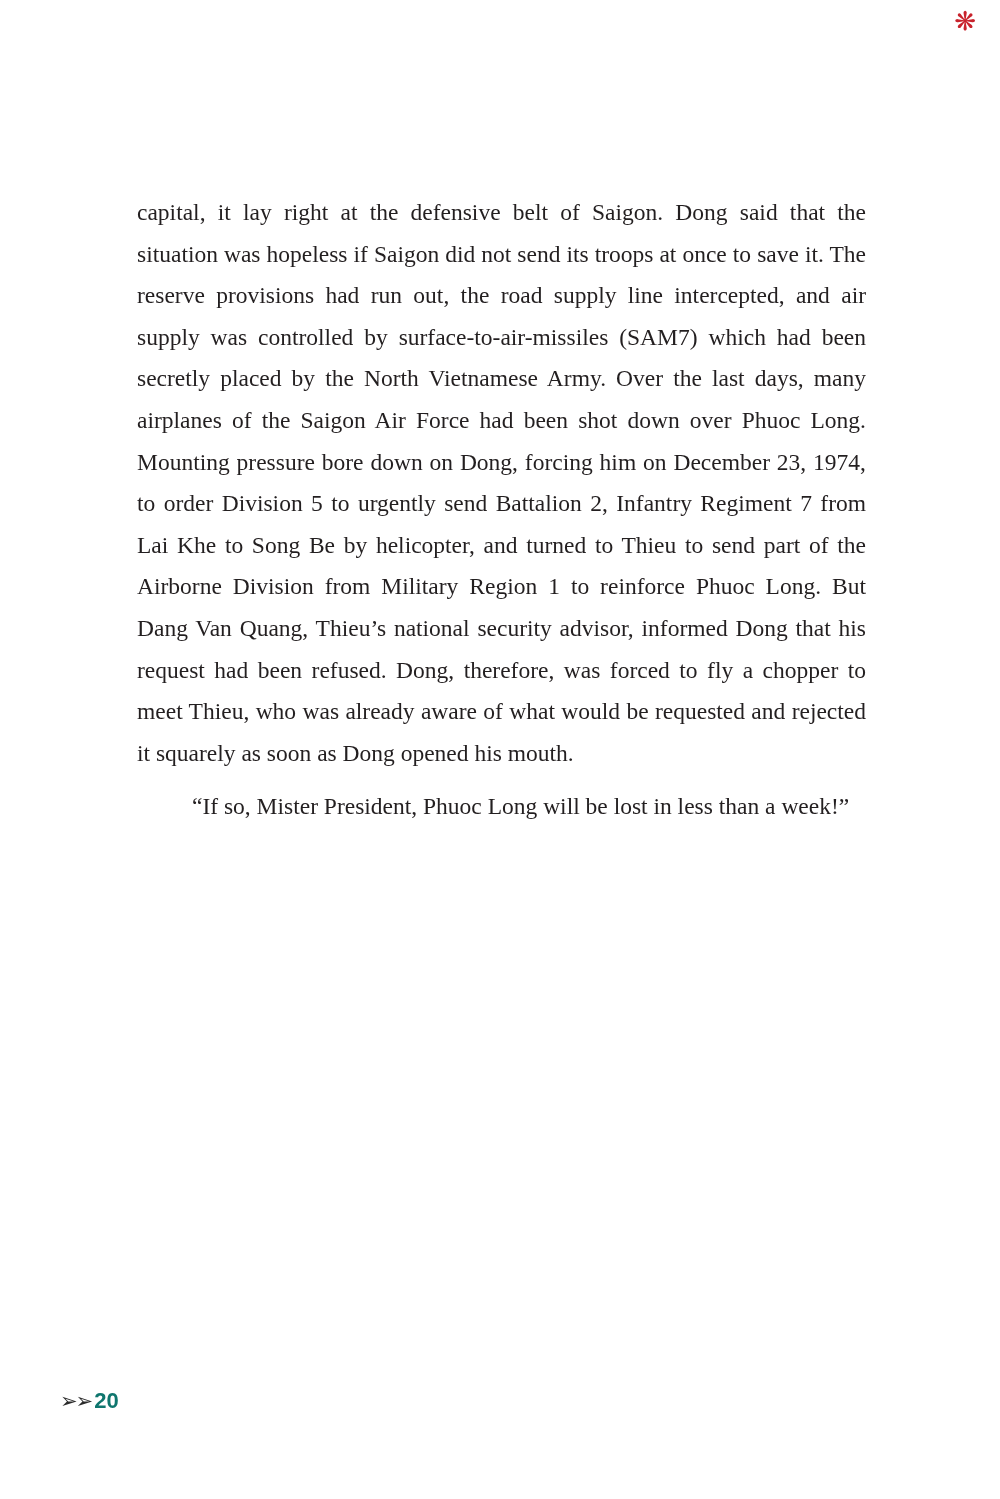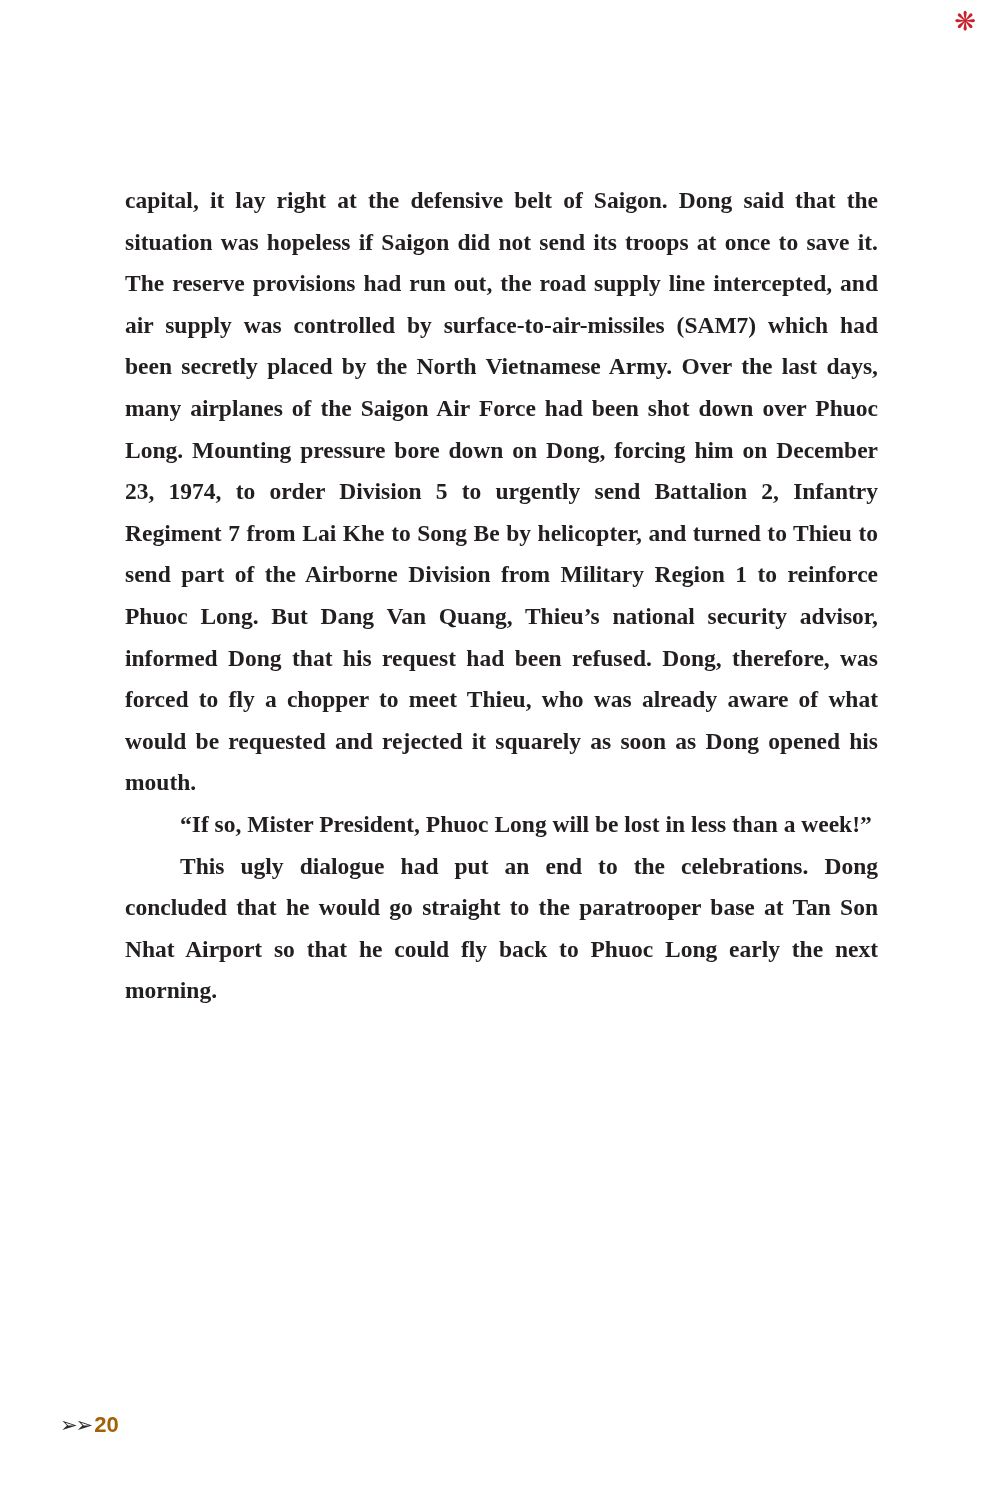"capital, it lay right at" .text-block p { font-weight: bold -> none; margin: 0 -> 12px }
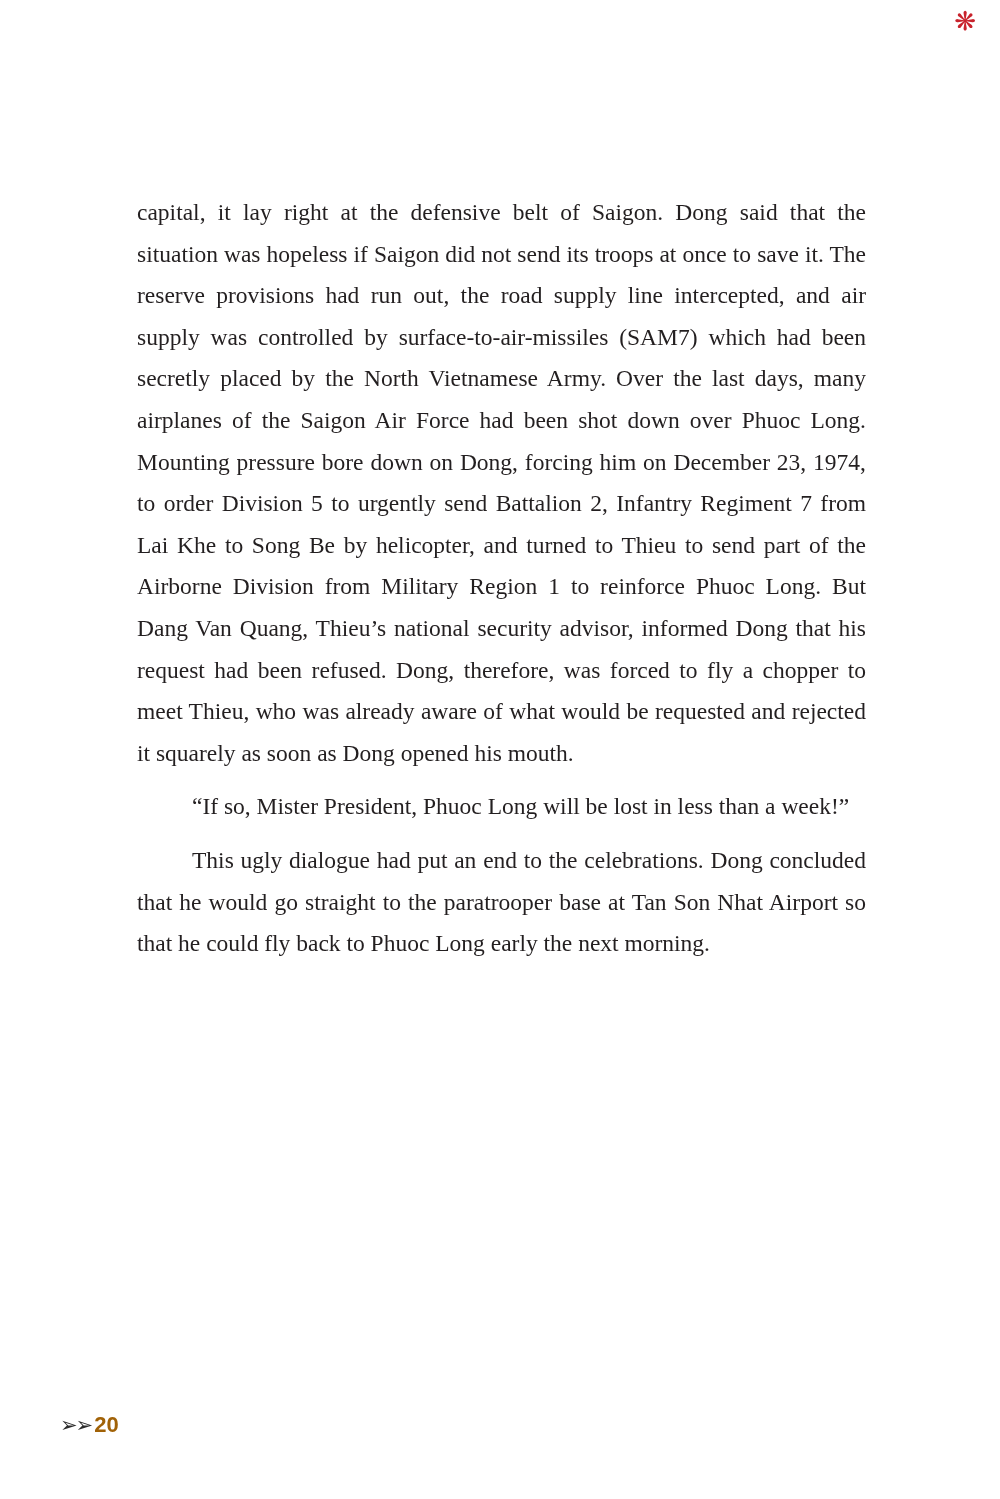"This ugly dialogue had put" p.indent { html: <p>This ugly dialogue had put an end to the celebrations. Dong concluded that he would go straight to the paratrooper base at Tan Son Nhat Airport so that he could fly back to Phuoc Long early the next morning.</p> -> none }
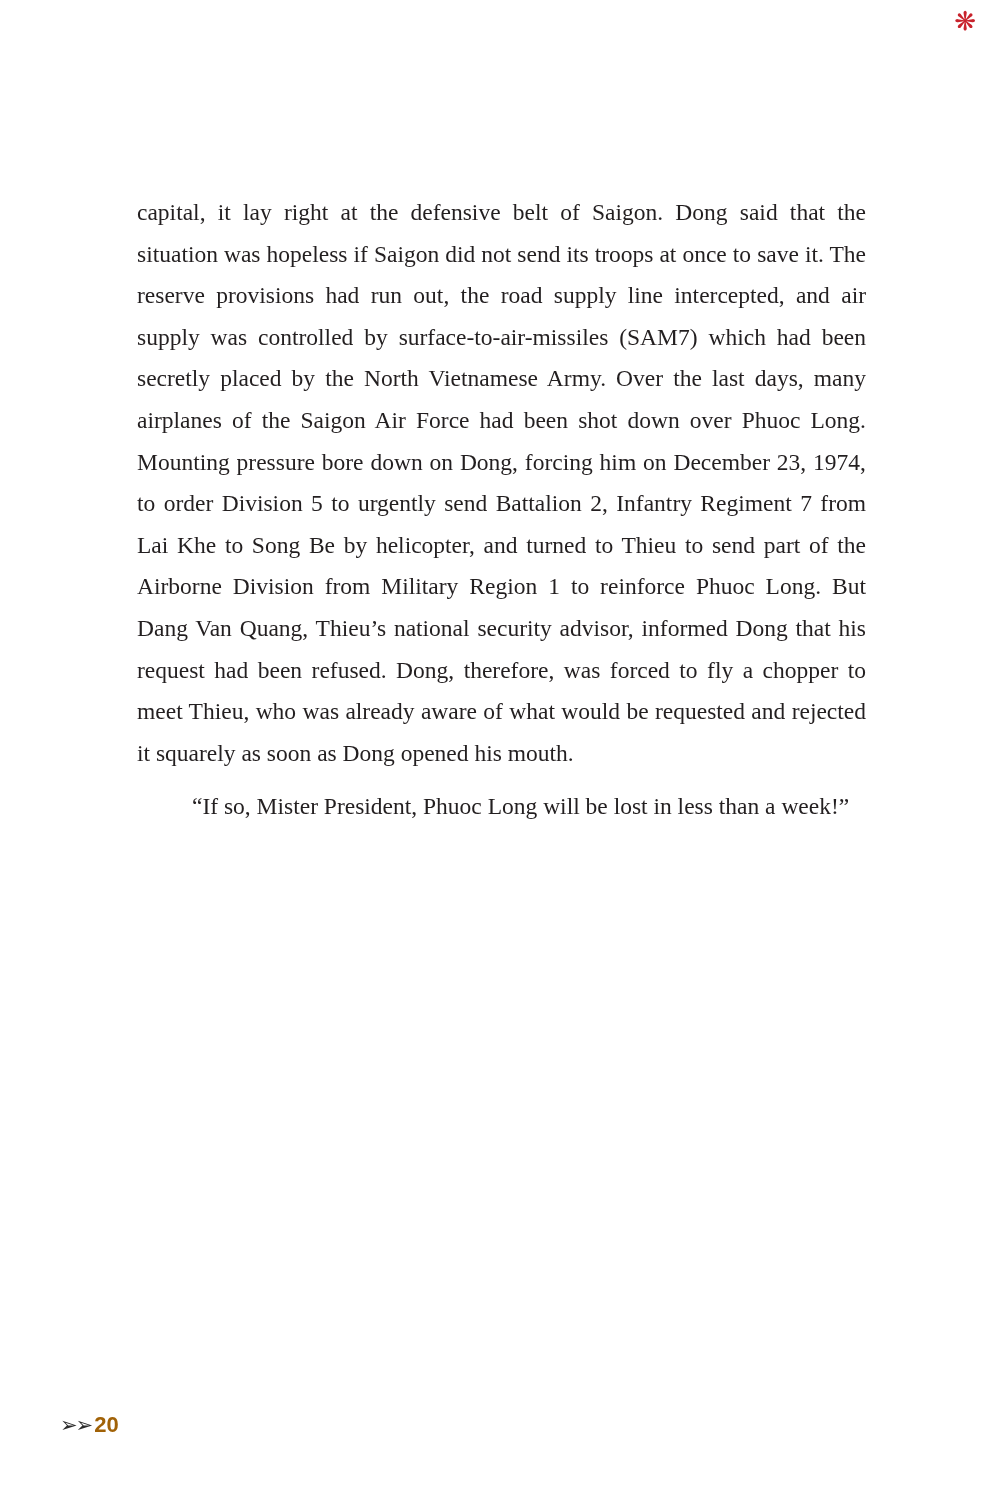"20" .footer .pagenum { color: #a16207 -> #0f766e; margin-top: 24px -> none }
